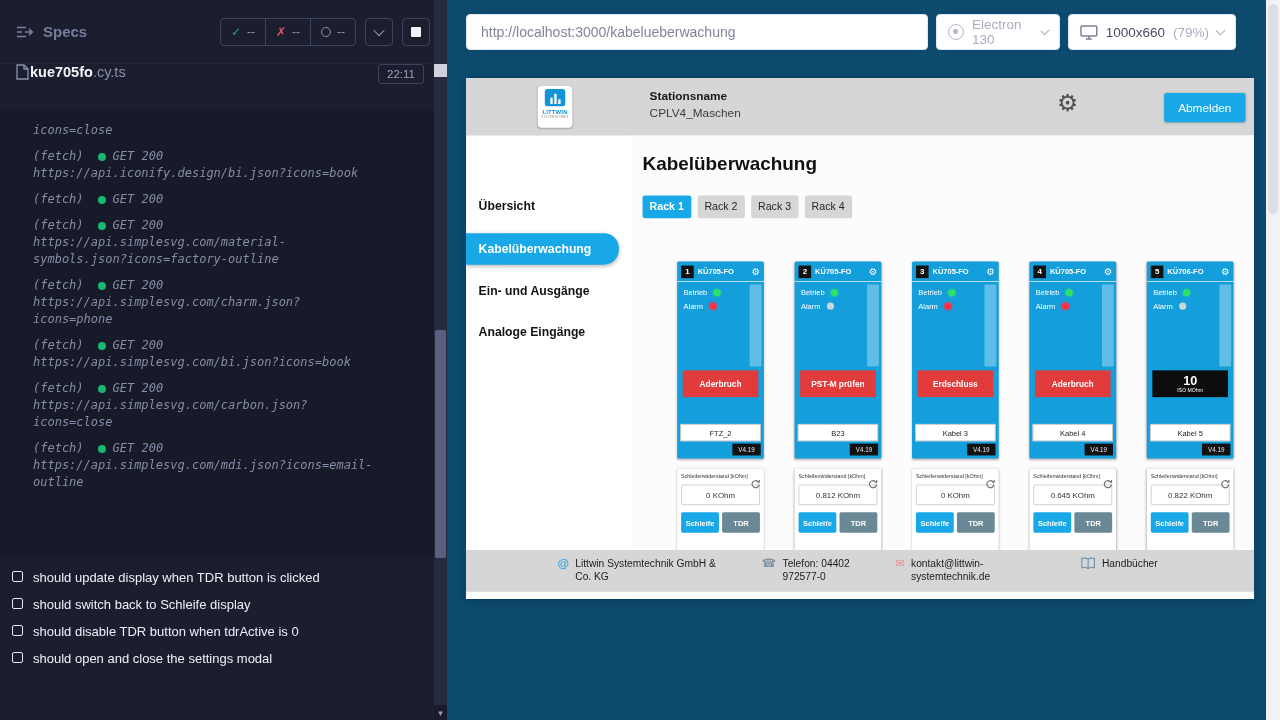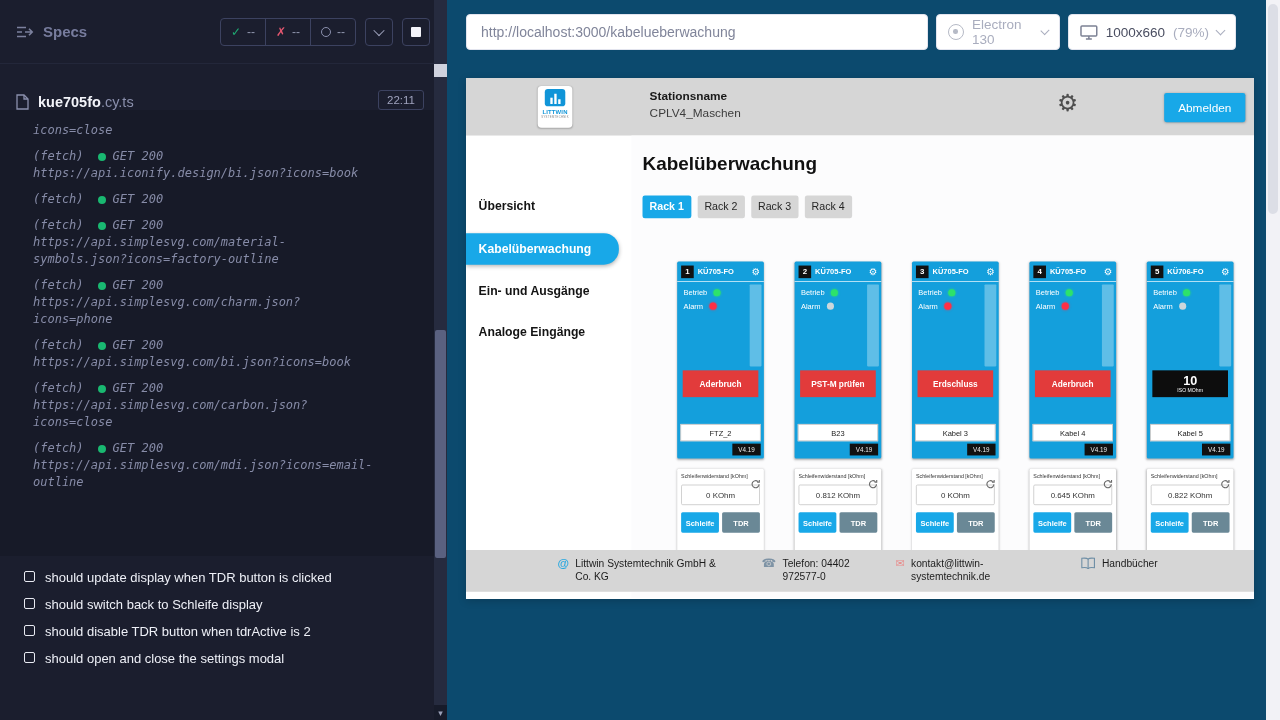"kue705fo.cy.ts" .spec-row { align-items: flex-end -> flex-start; gap: 9px -> 1px }
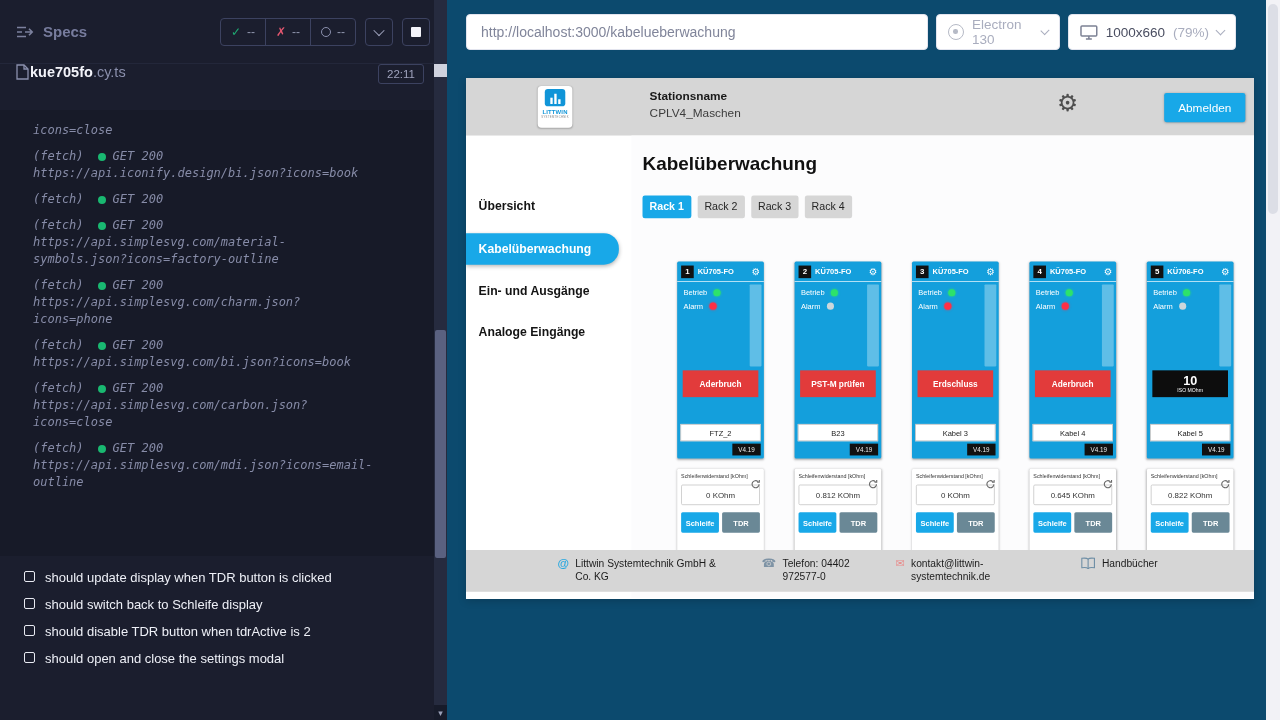"should update display when TDR" .tests { padding: 14px 16px 0 24px -> 14px 16px 0 12px }
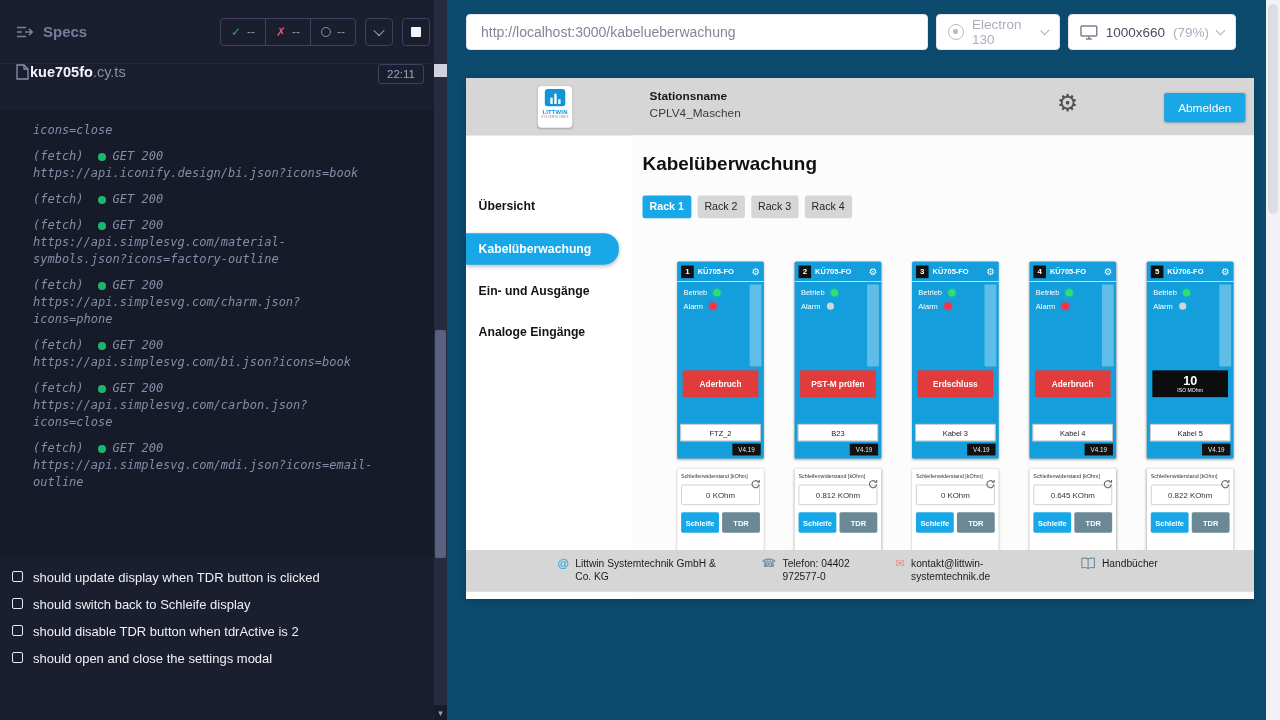"should disable TDR button when" span.test-label { text: 2 -> 0 }
